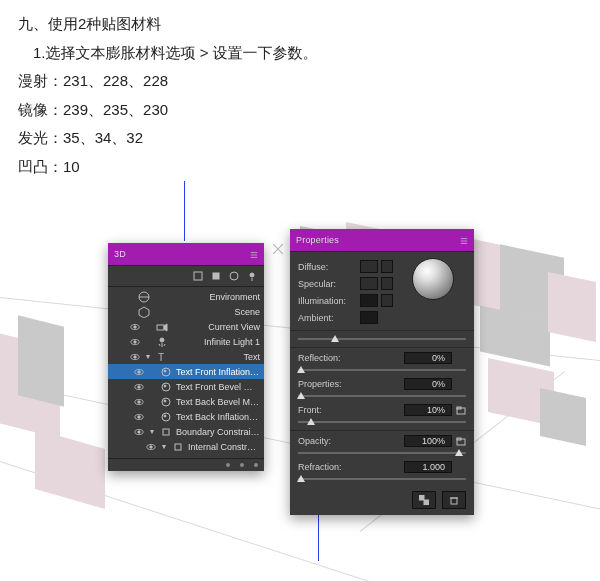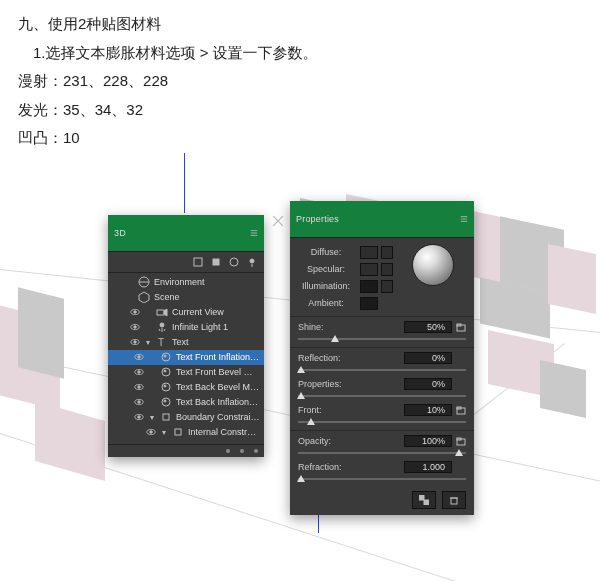"镜像：239、235、230" p { html: none -> <p>镜像：239、235、230</p> }
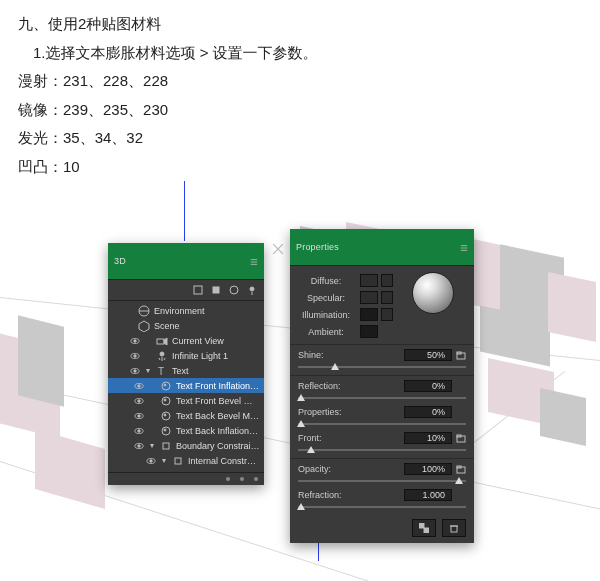"Properties" .panel-header { background: #15803d -> #a21caf; padding: 13px 6px -> 6px 6px }
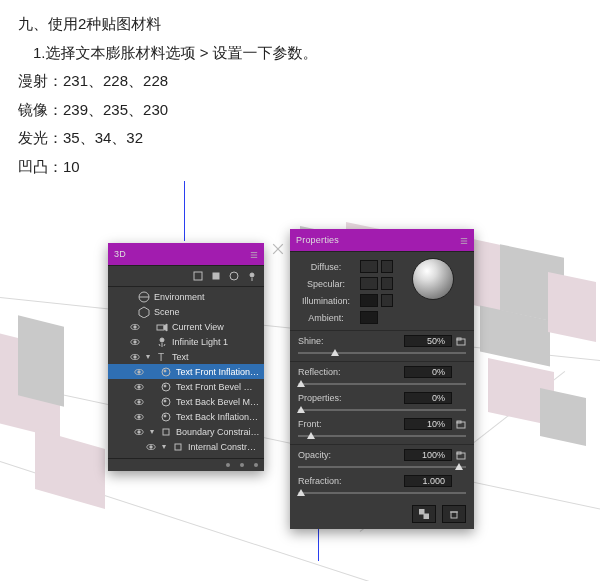"Diffuse:" .swline .name { text-align: center -> left }
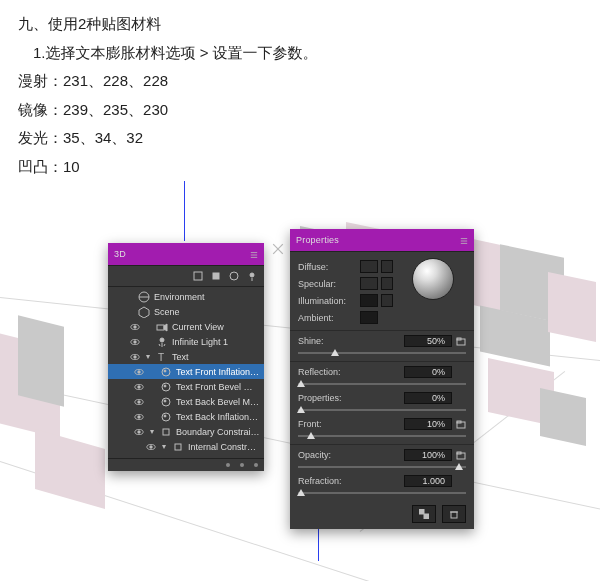"Environment" .row .lbl { text-align: none -> right }
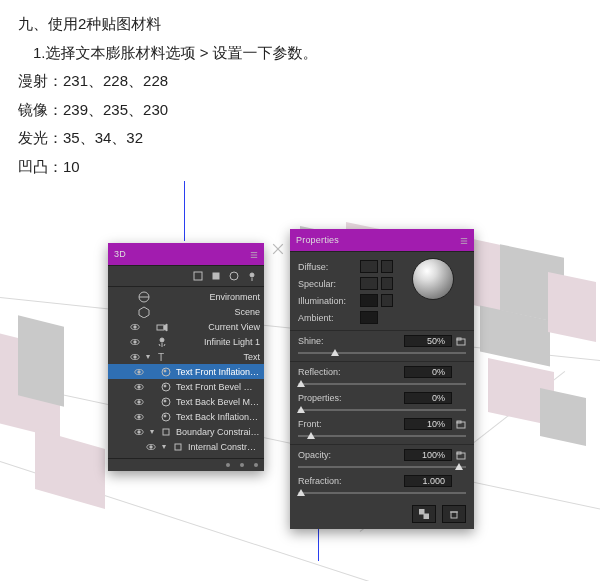"Shine:" div.head { html: <div> <span>Shine:</span> <span> <span>50%</span> <span><svg> <rect></rect> <rect></rect> </svg></span> </span> </div> -> none }
